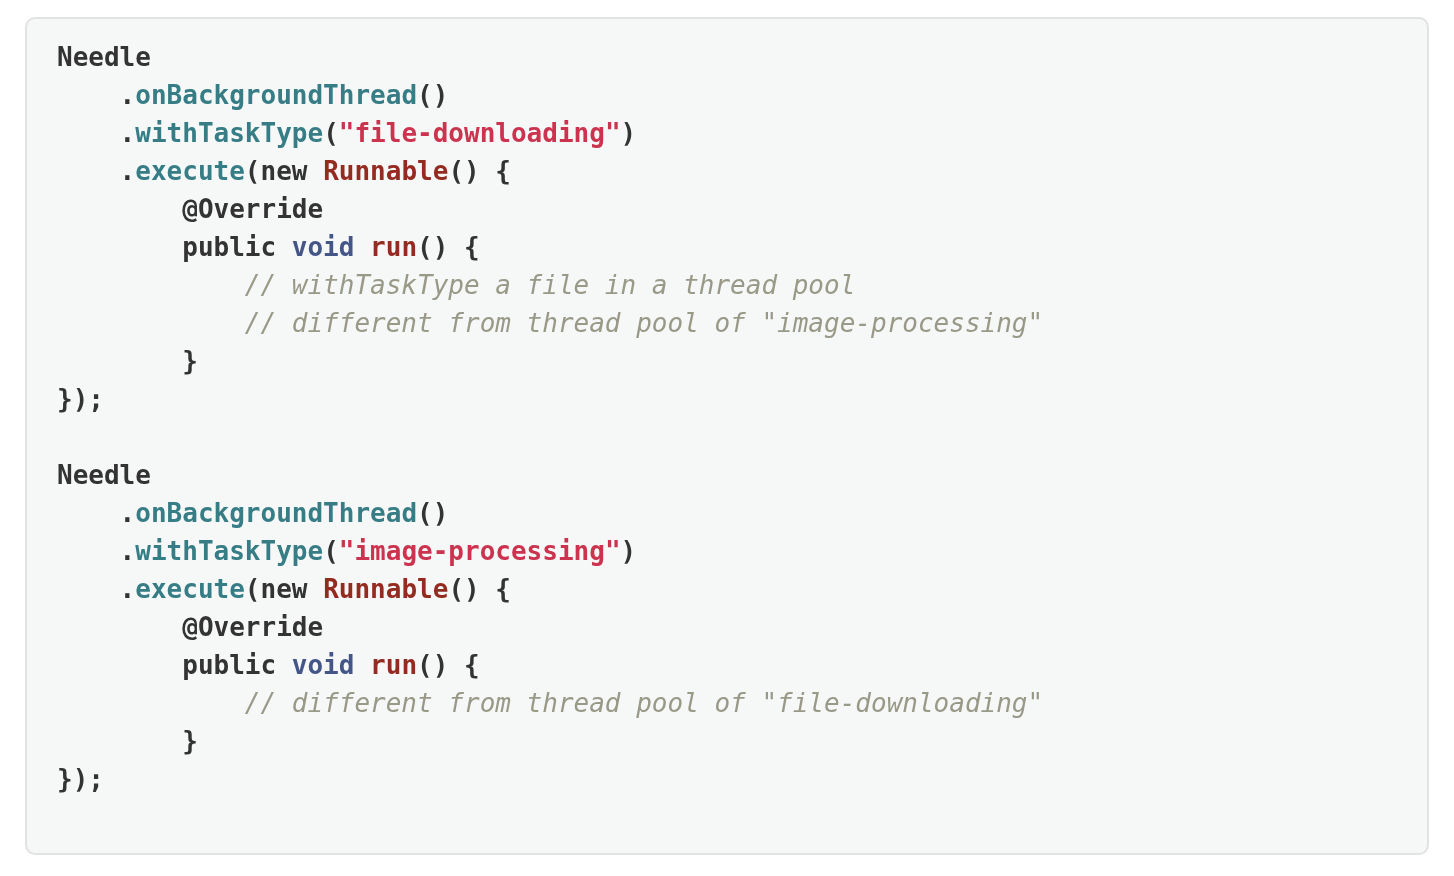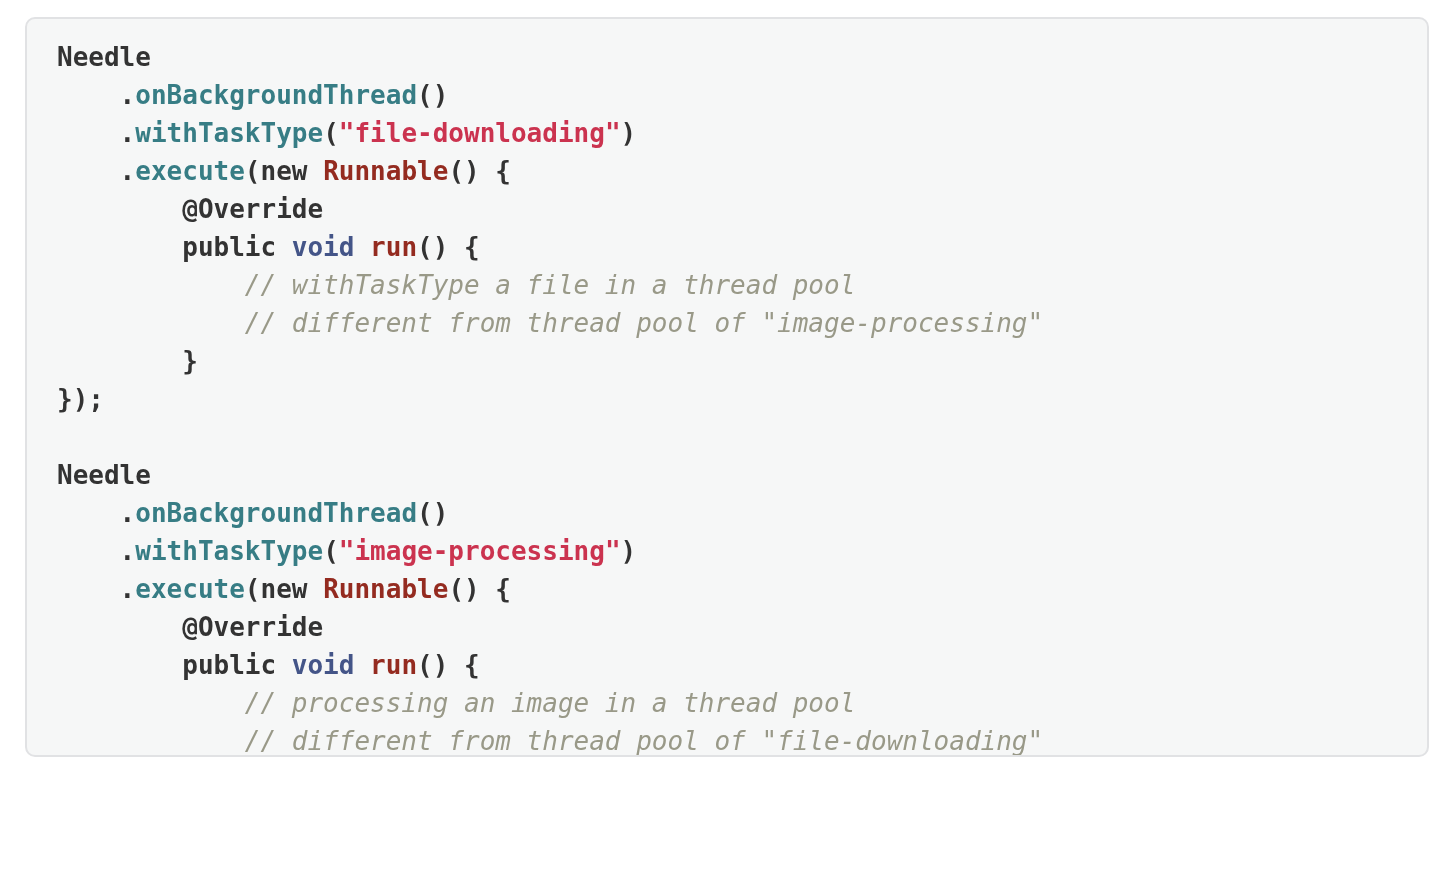"Needle" .code-block { height: 740px -> 838px }
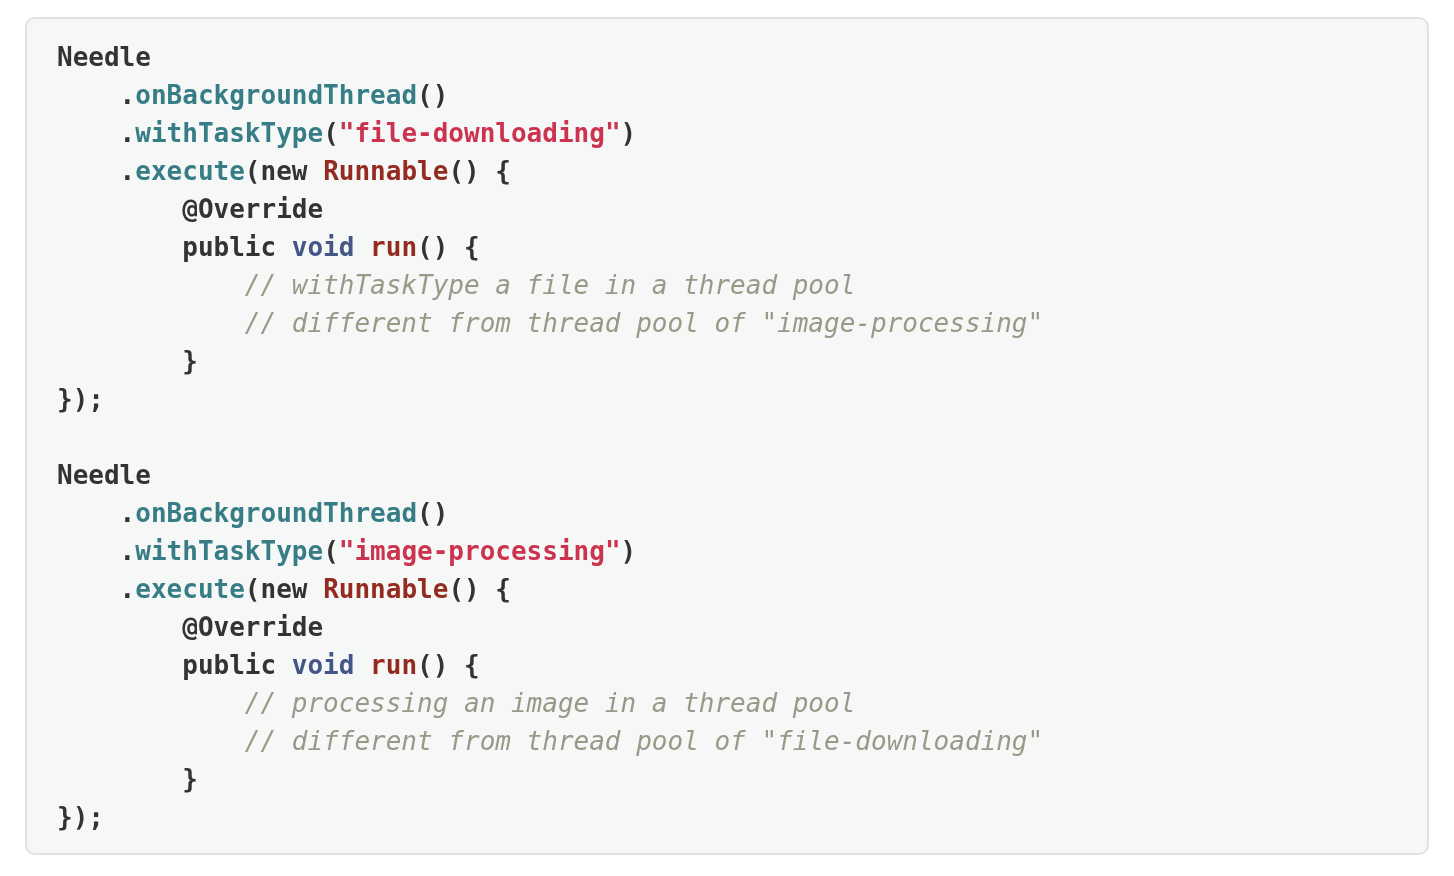"// processing an image in" div.code-line { html: <div><span> // processing an image in a thread pool</span></div> -> none }
